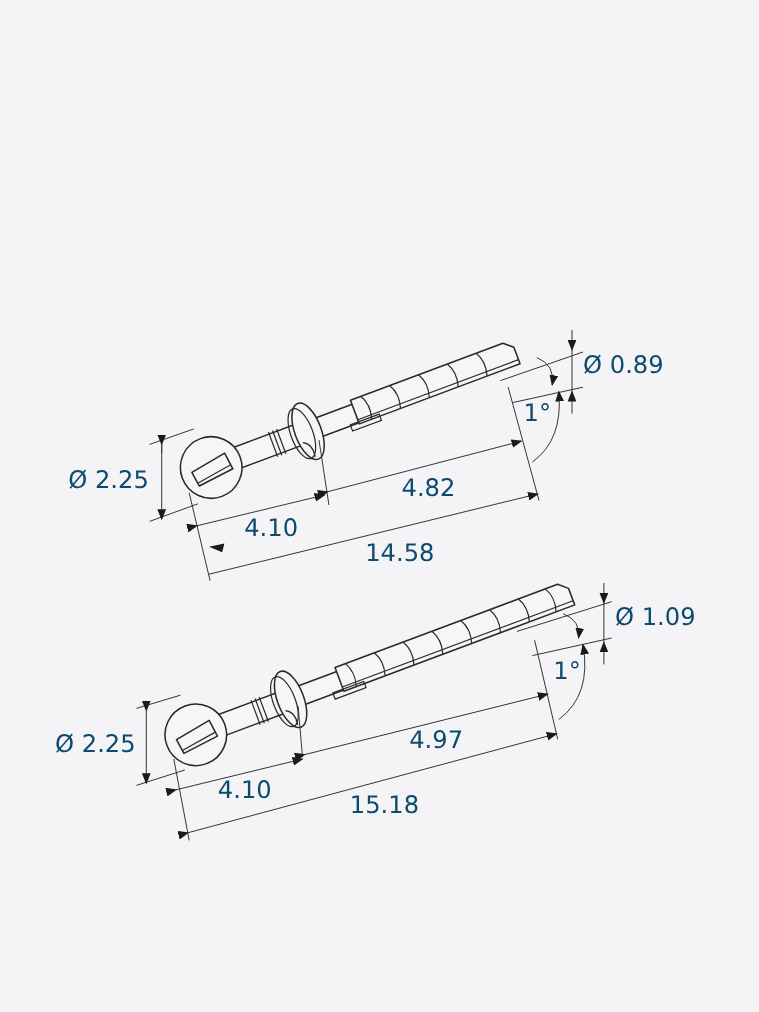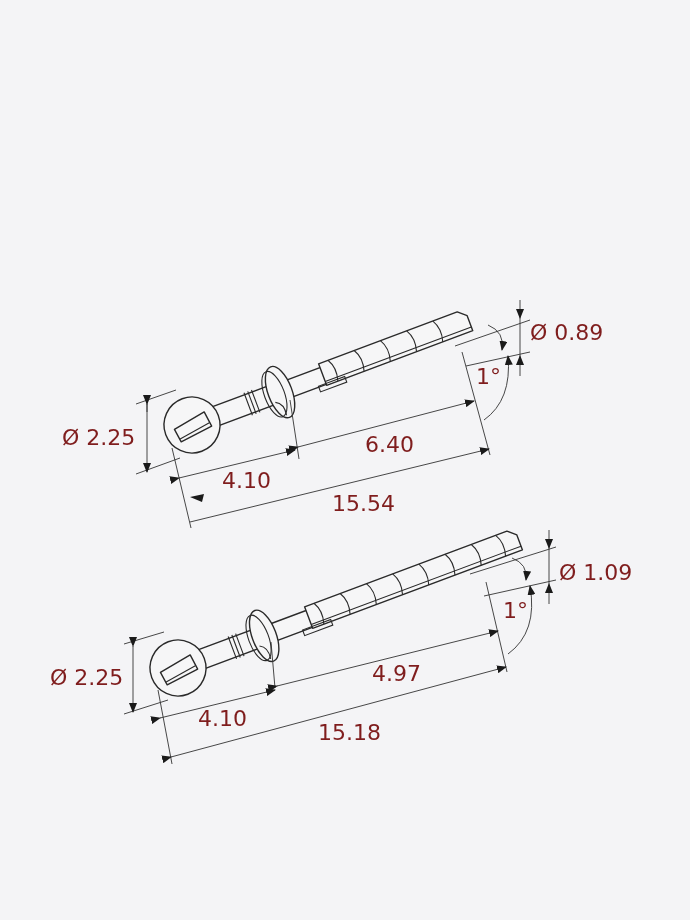"Ø 0.89" .lbl { color: #7f1d1d -> #0c4a6e }
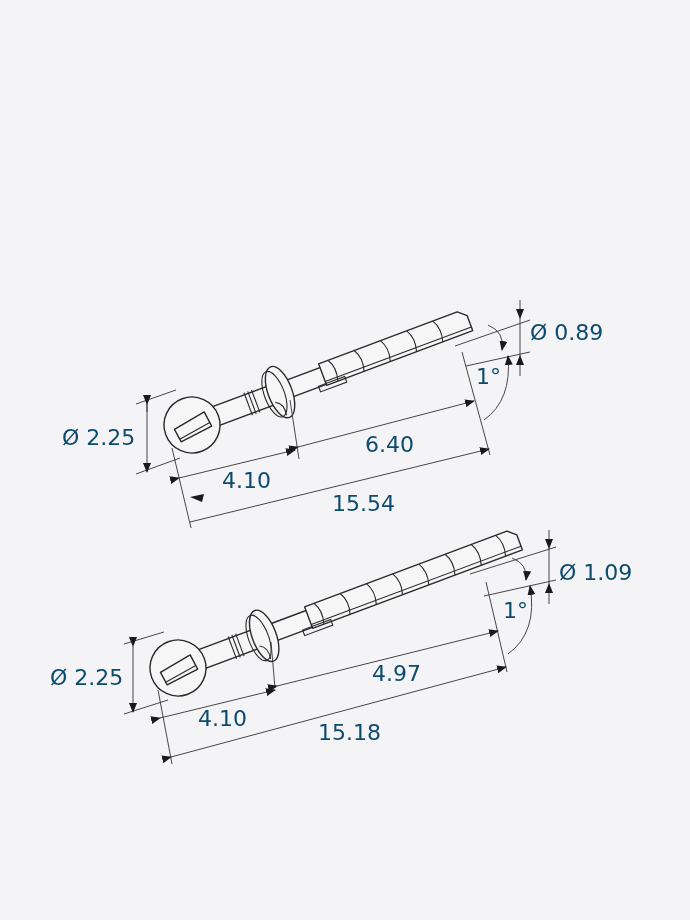"6.40" div.lbl { text: 6.40 -> 4.82 }
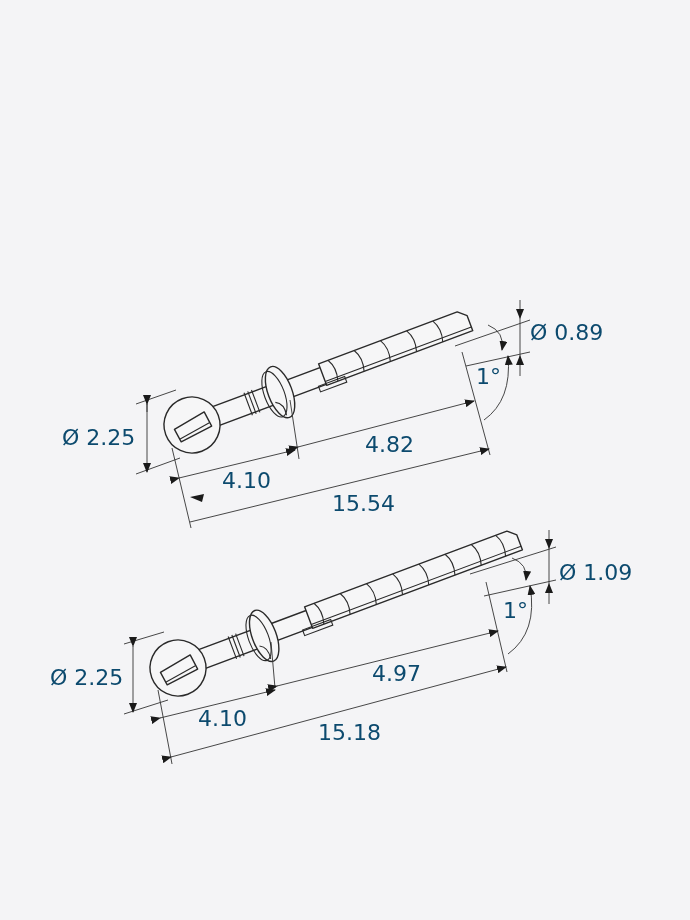"15.54" div.lbl { text: 15.54 -> 14.58 }
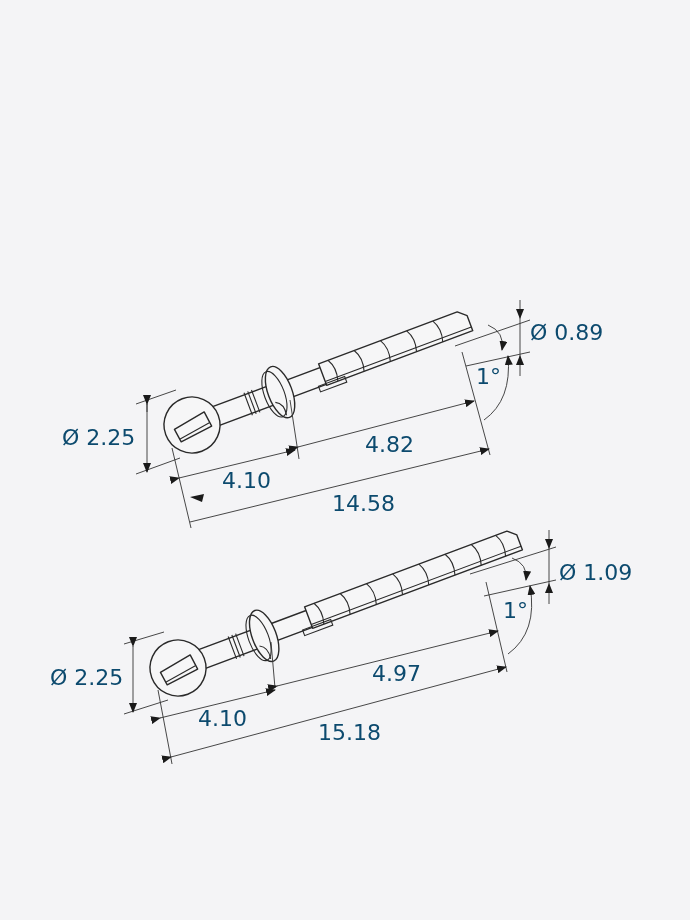"Ø 1.09" div.lbl { margin-top: 11px -> none }
